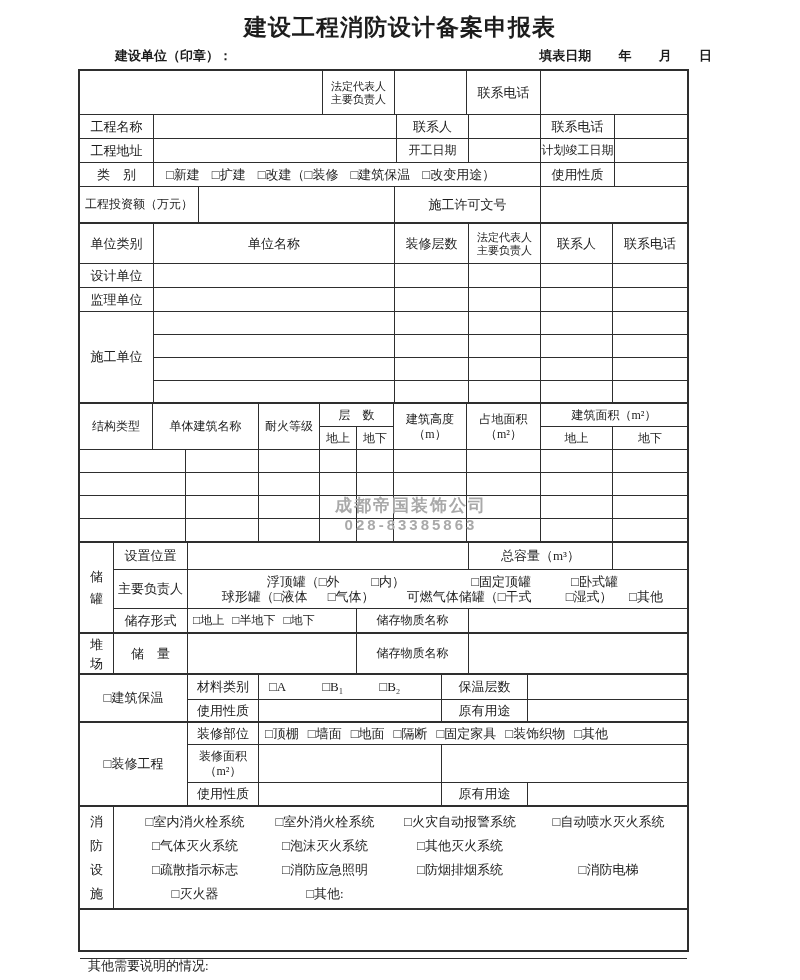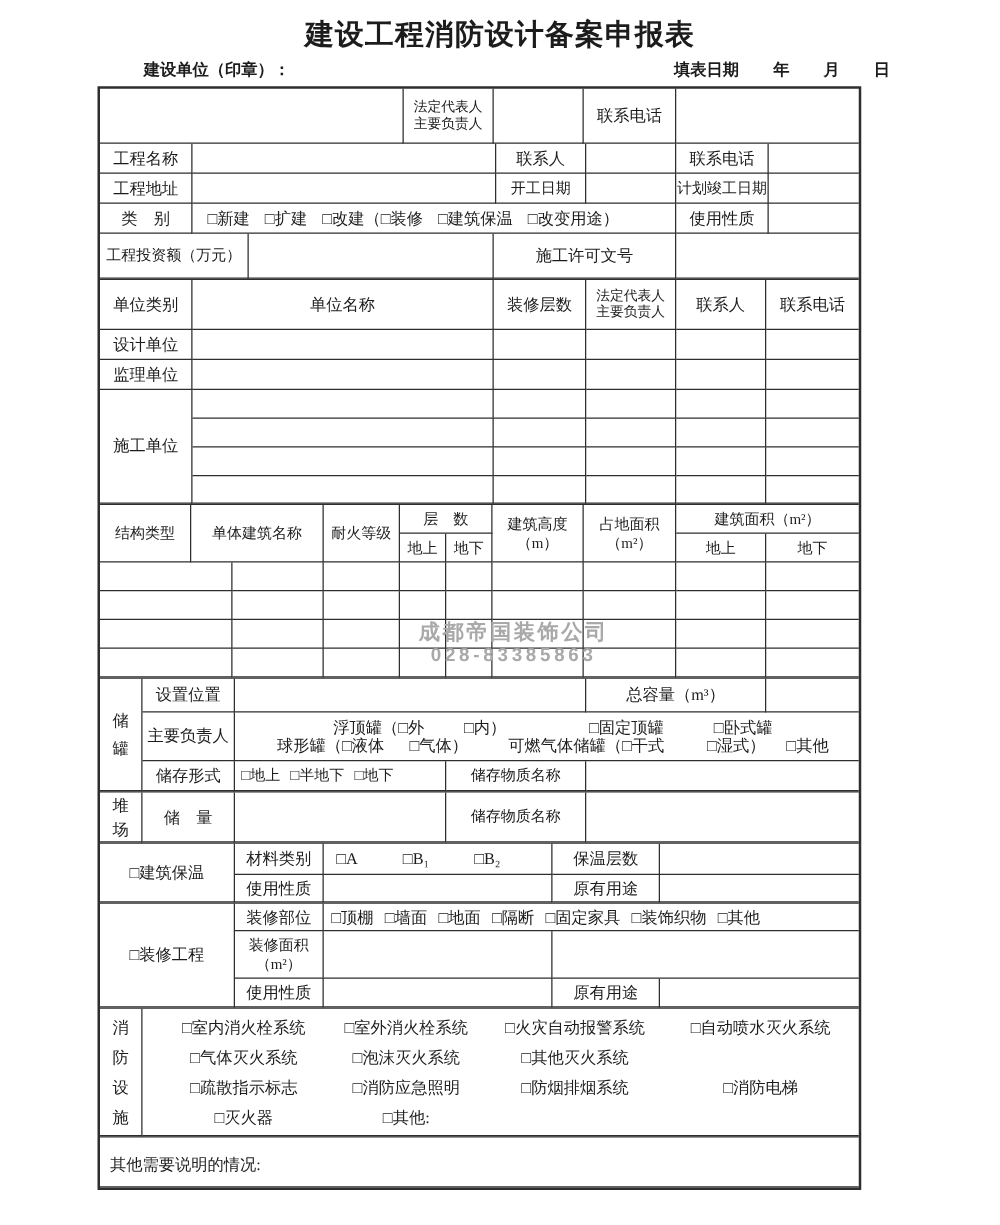"其他需要说明的情况:" .top { margin-top: none -> 48px; padding-top: 14px -> 0 }
